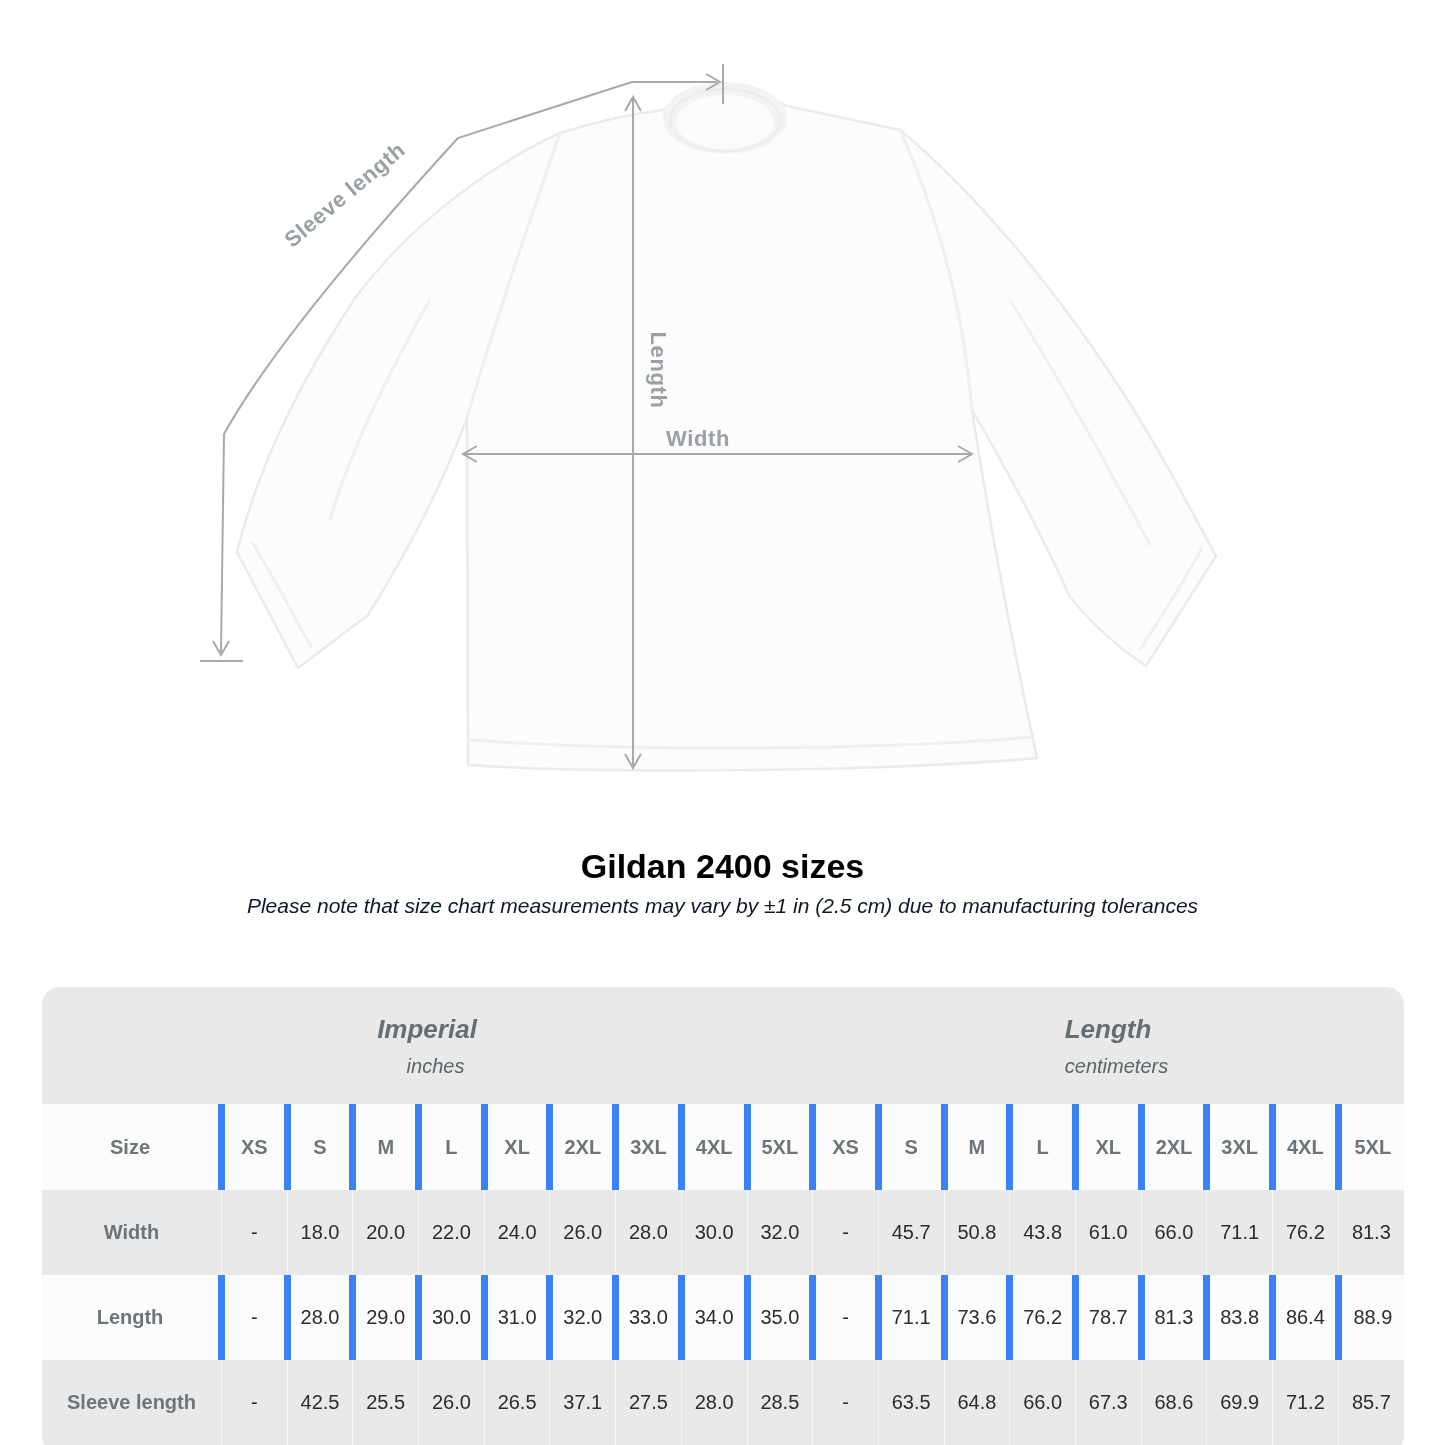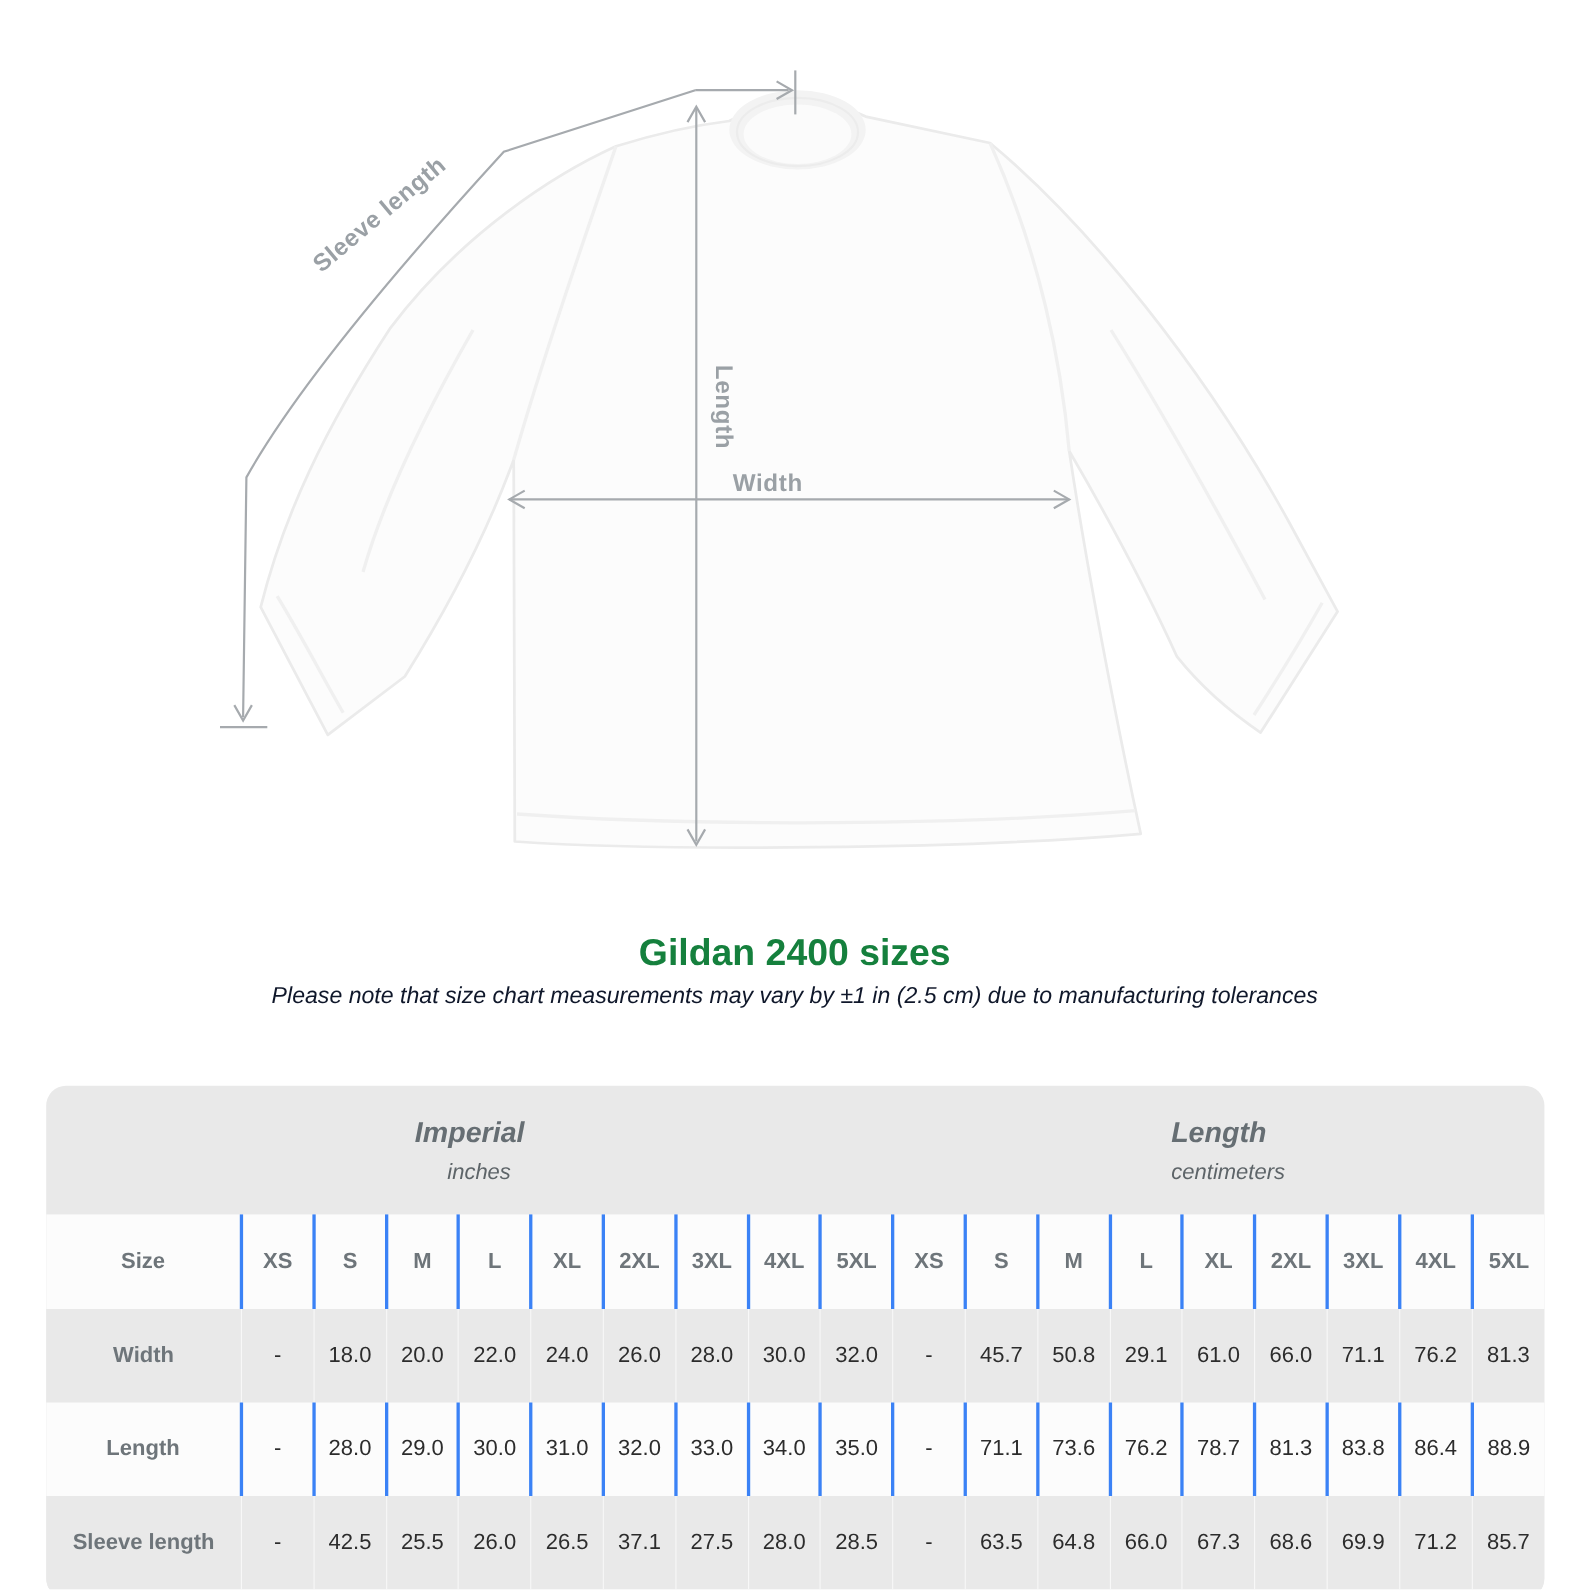"Gildan 2400 sizes" .caption .title { color: #15803d -> #000000 }
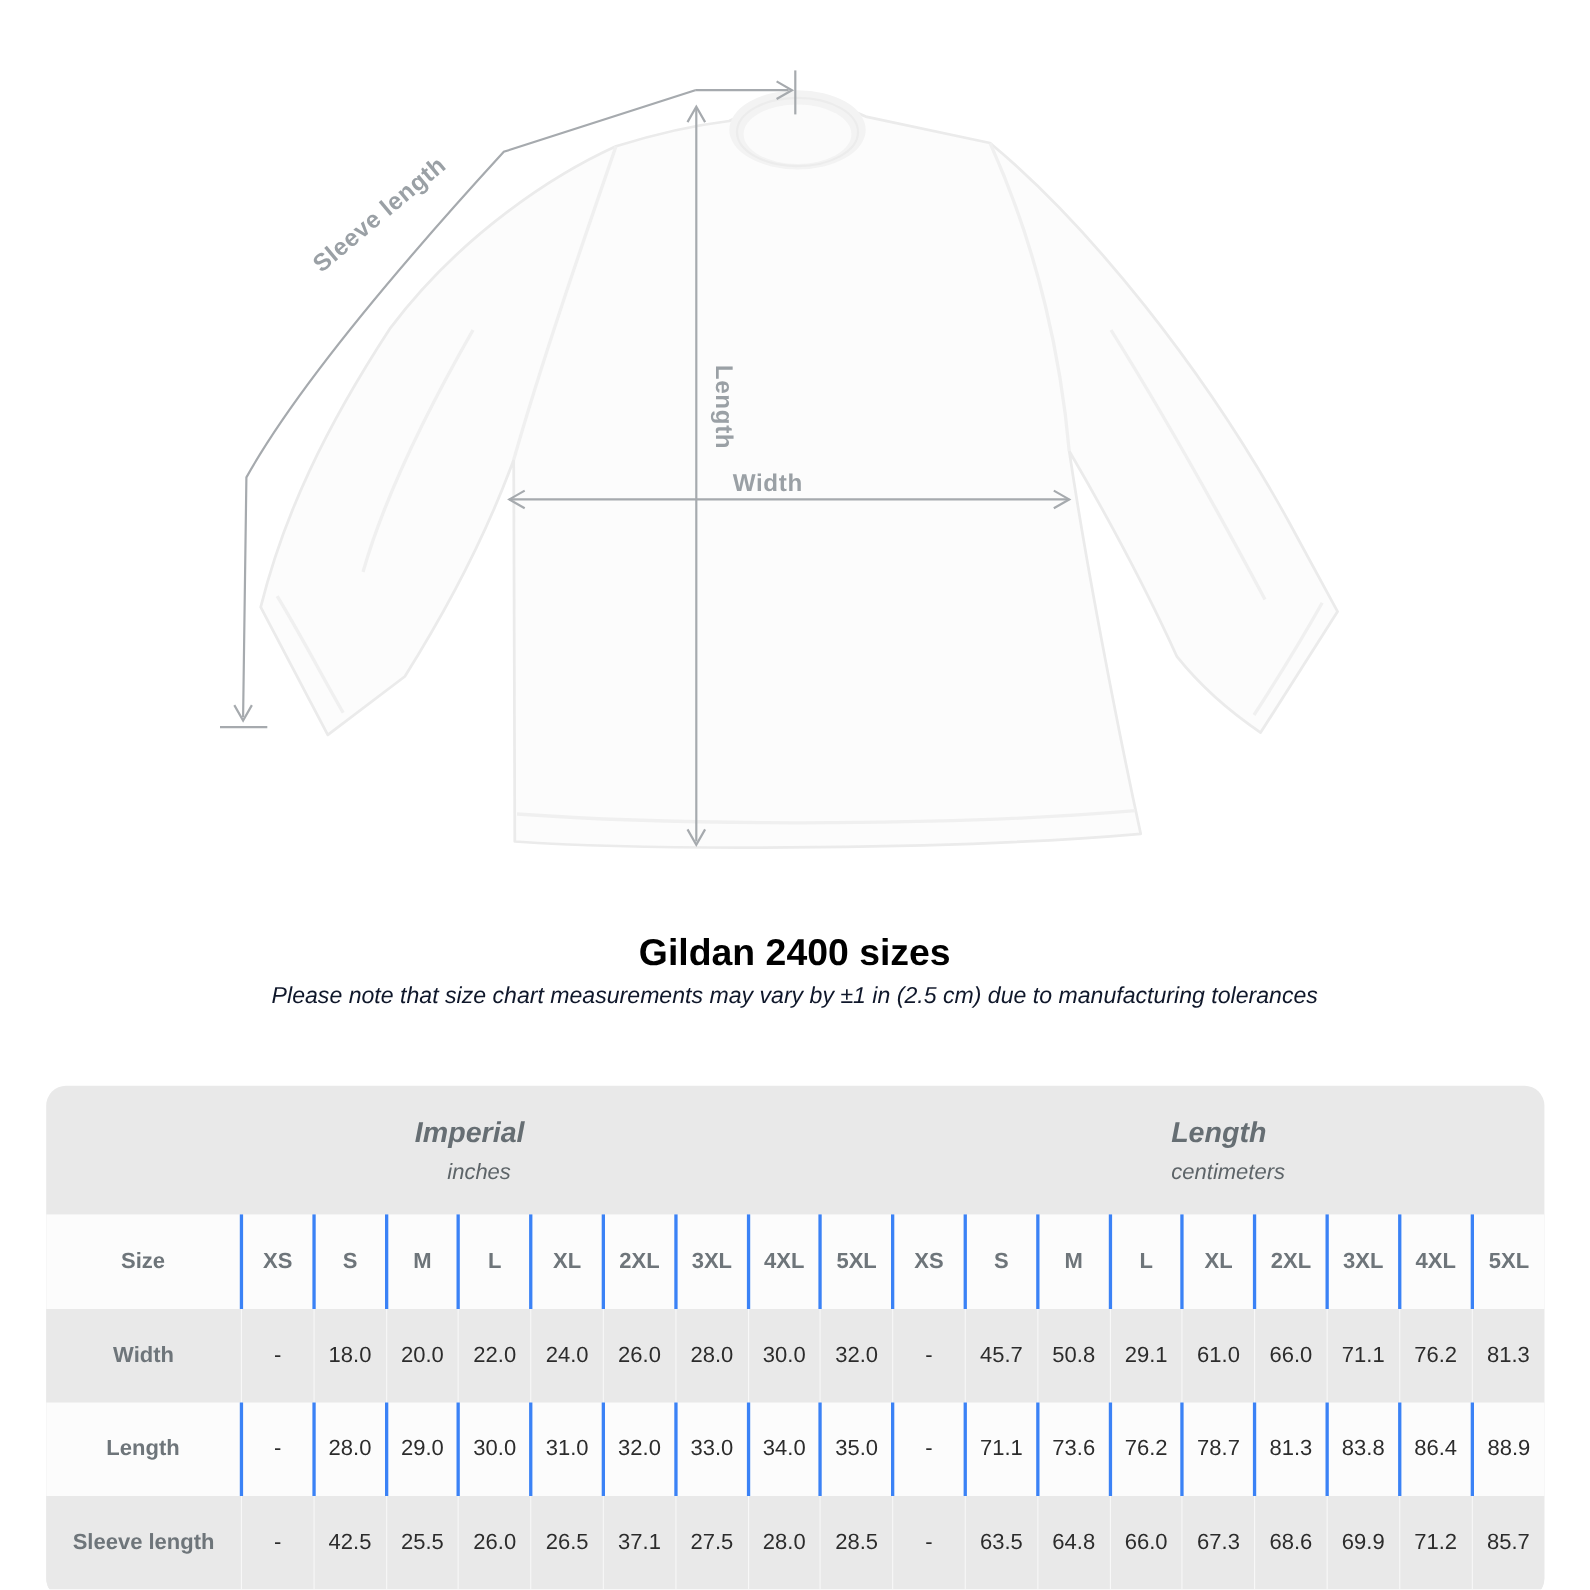"Size" tr.row-light th, tr.row-light td { border-right: 3px solid #3b82f6 -> 7px solid #3b82f6 }
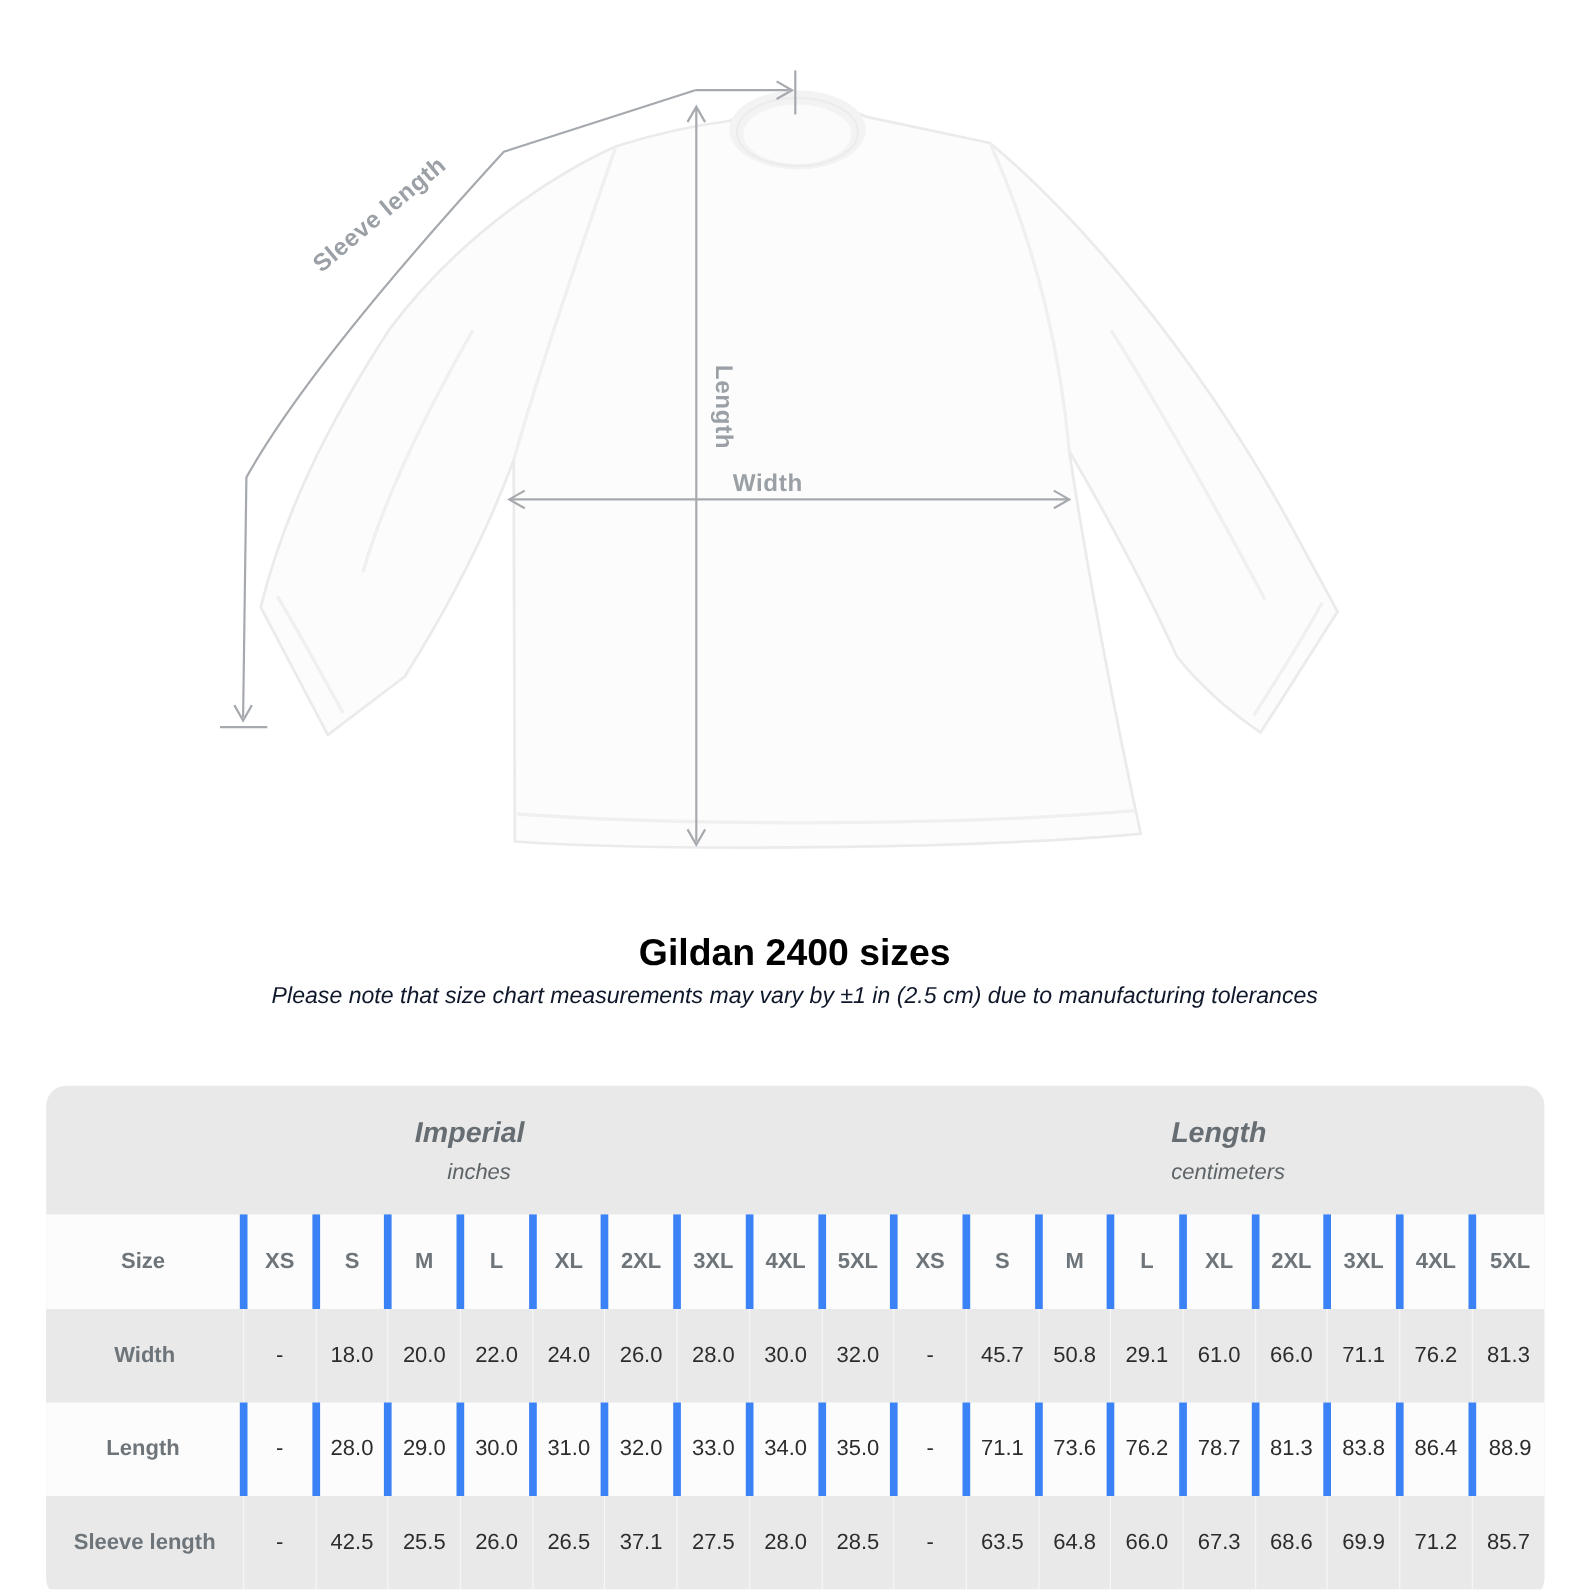"29.1" td { text: 29.1 -> 43.8 }
